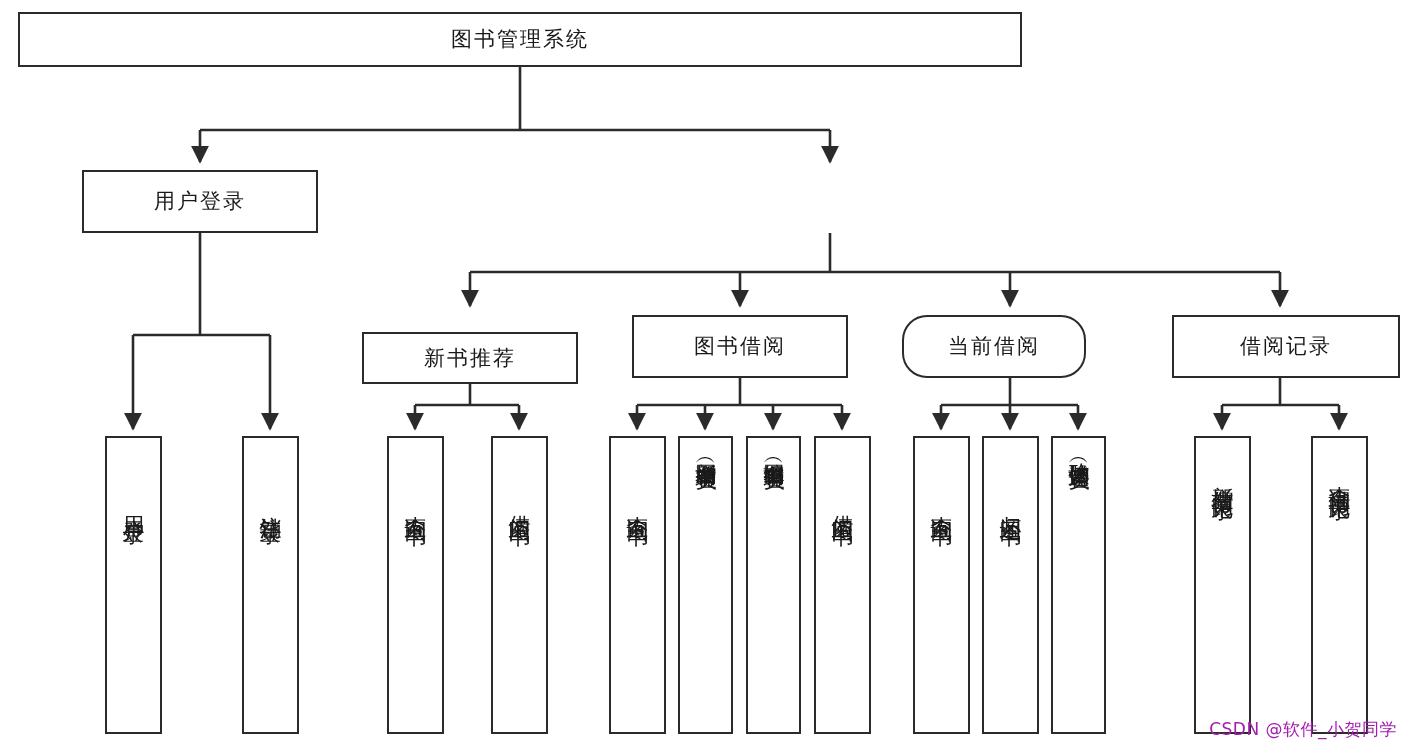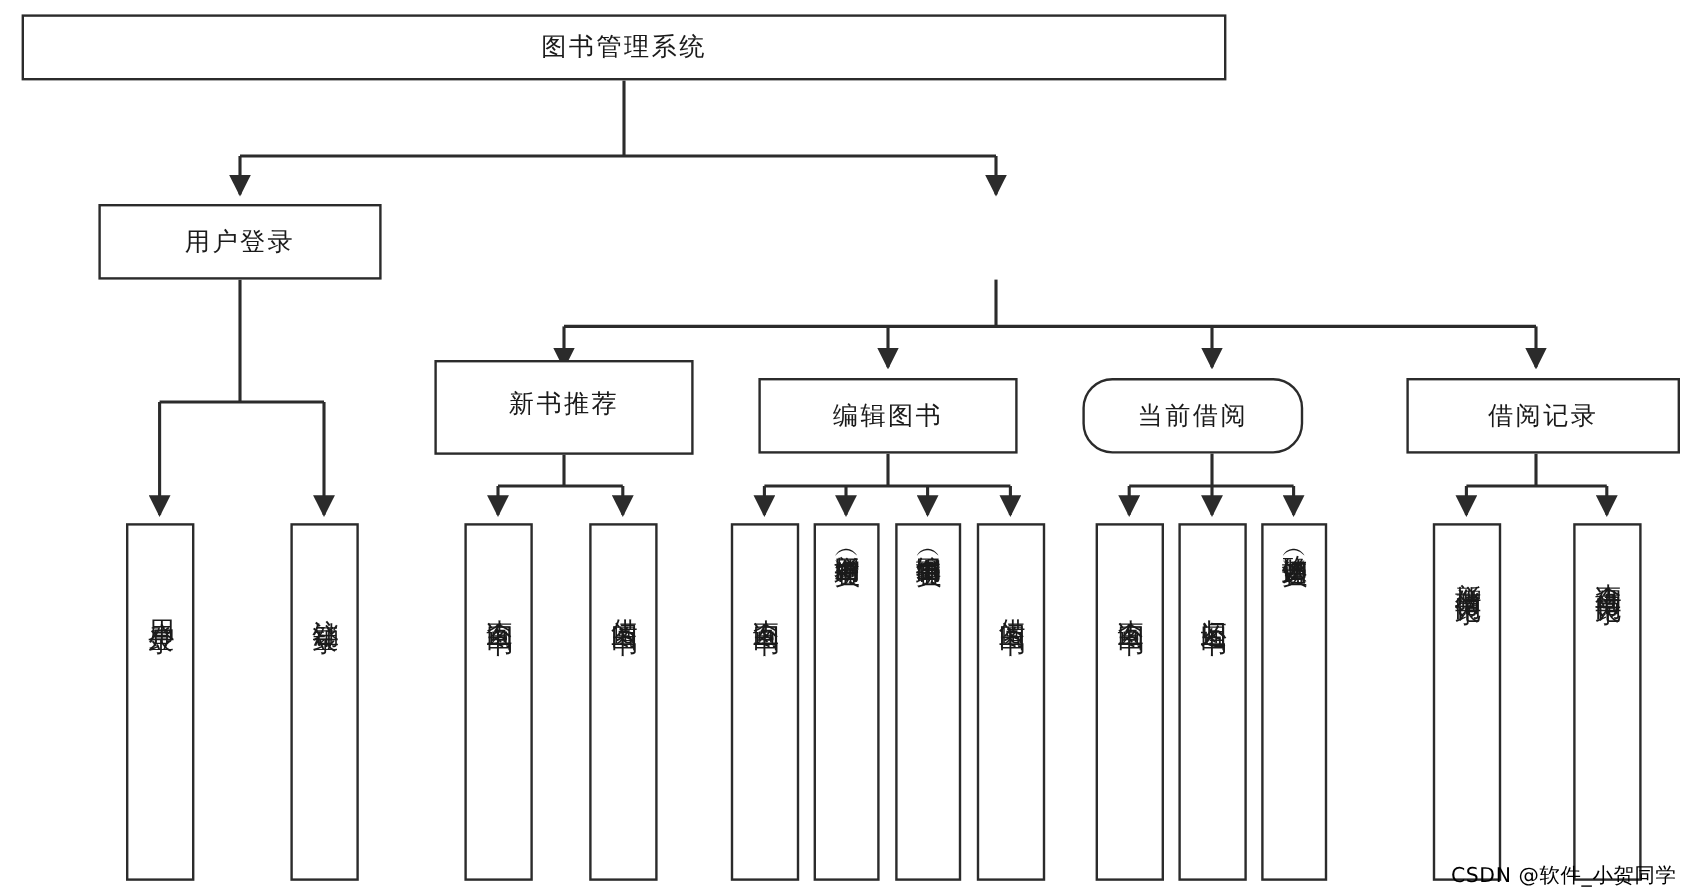"新书推荐" div.node { font-family: Liberation Mono, monospace -> none; height: 79px -> 52px; top: 300px -> 332px }
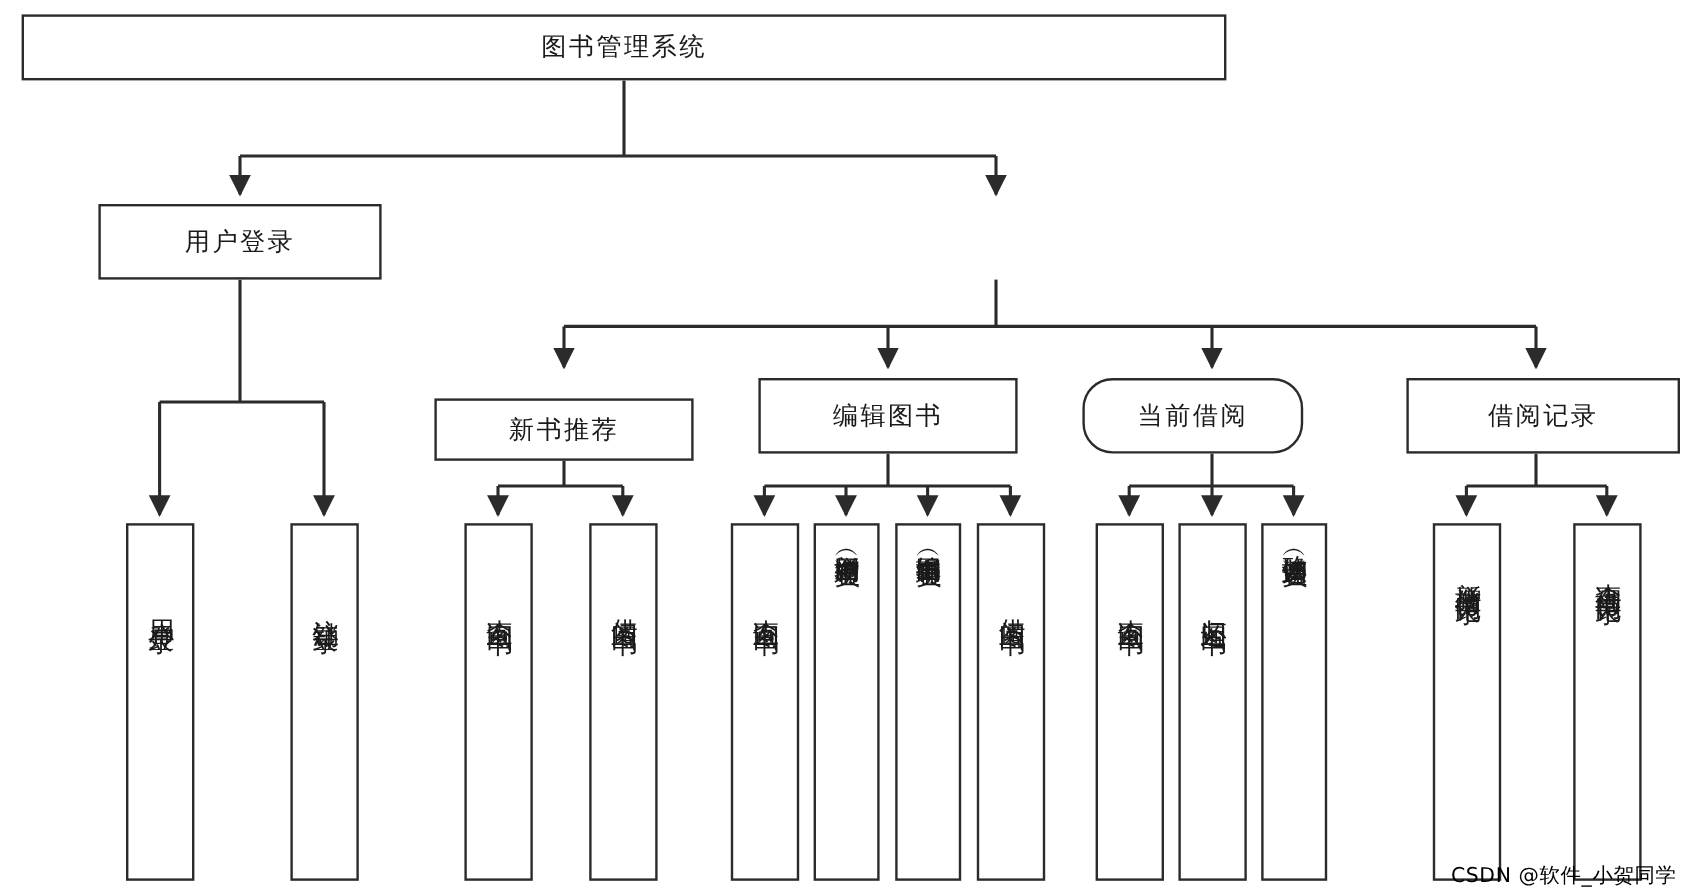"编辑图书" span.label { text: 编辑图书 -> 图书借阅 }
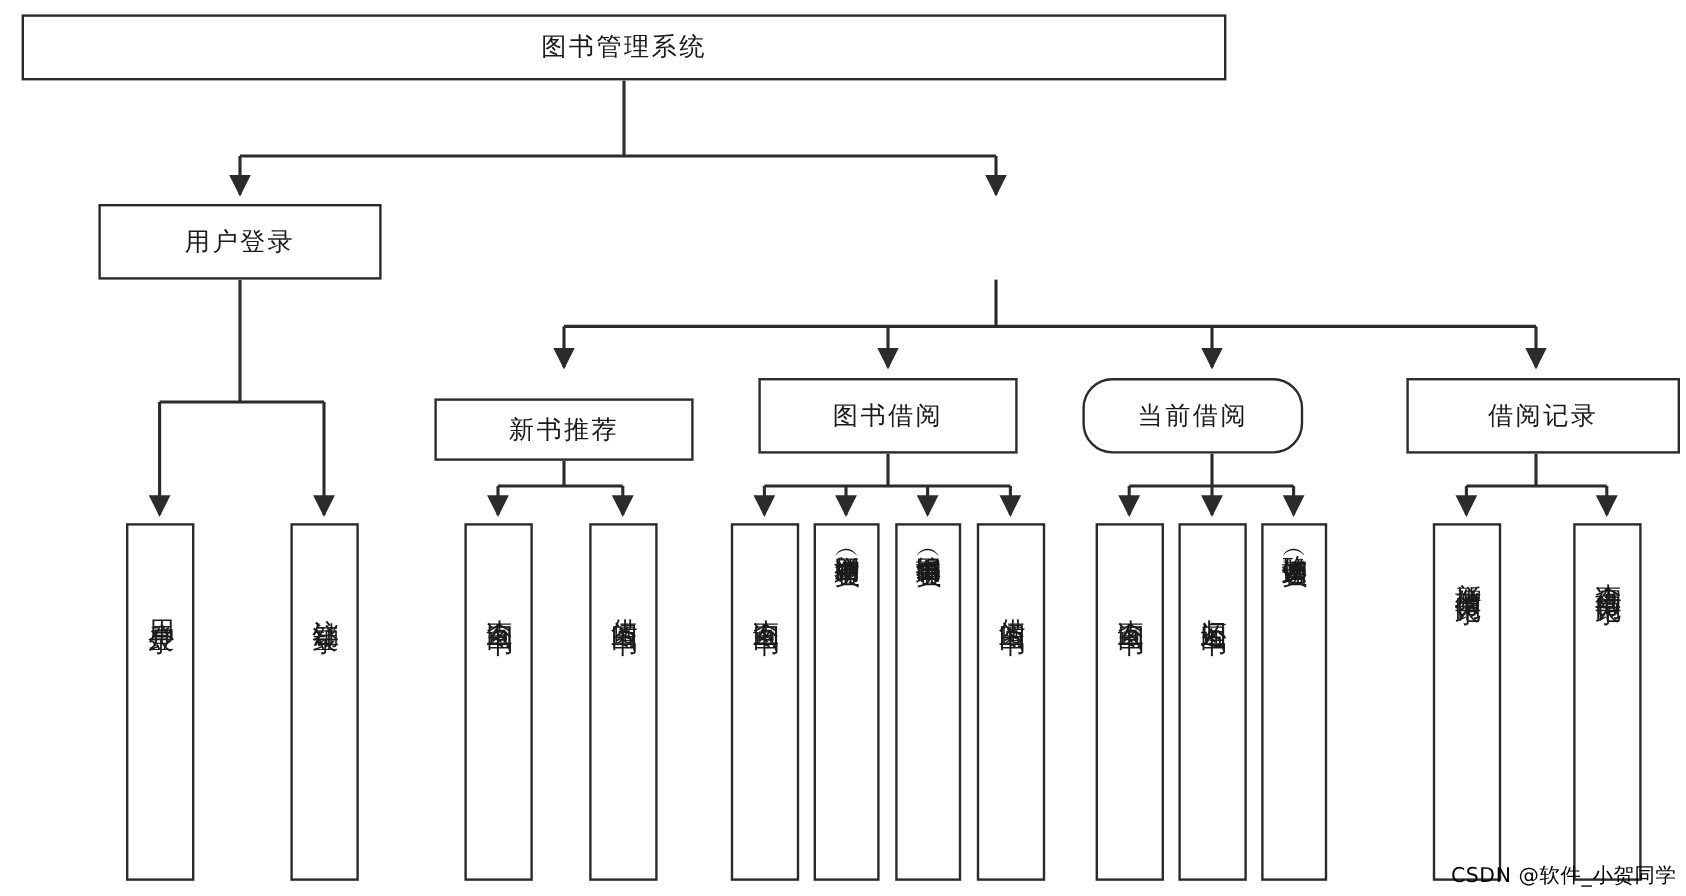"CSDN @软件_小贺同学" .watermark { color: #000000 -> #a21caf }
